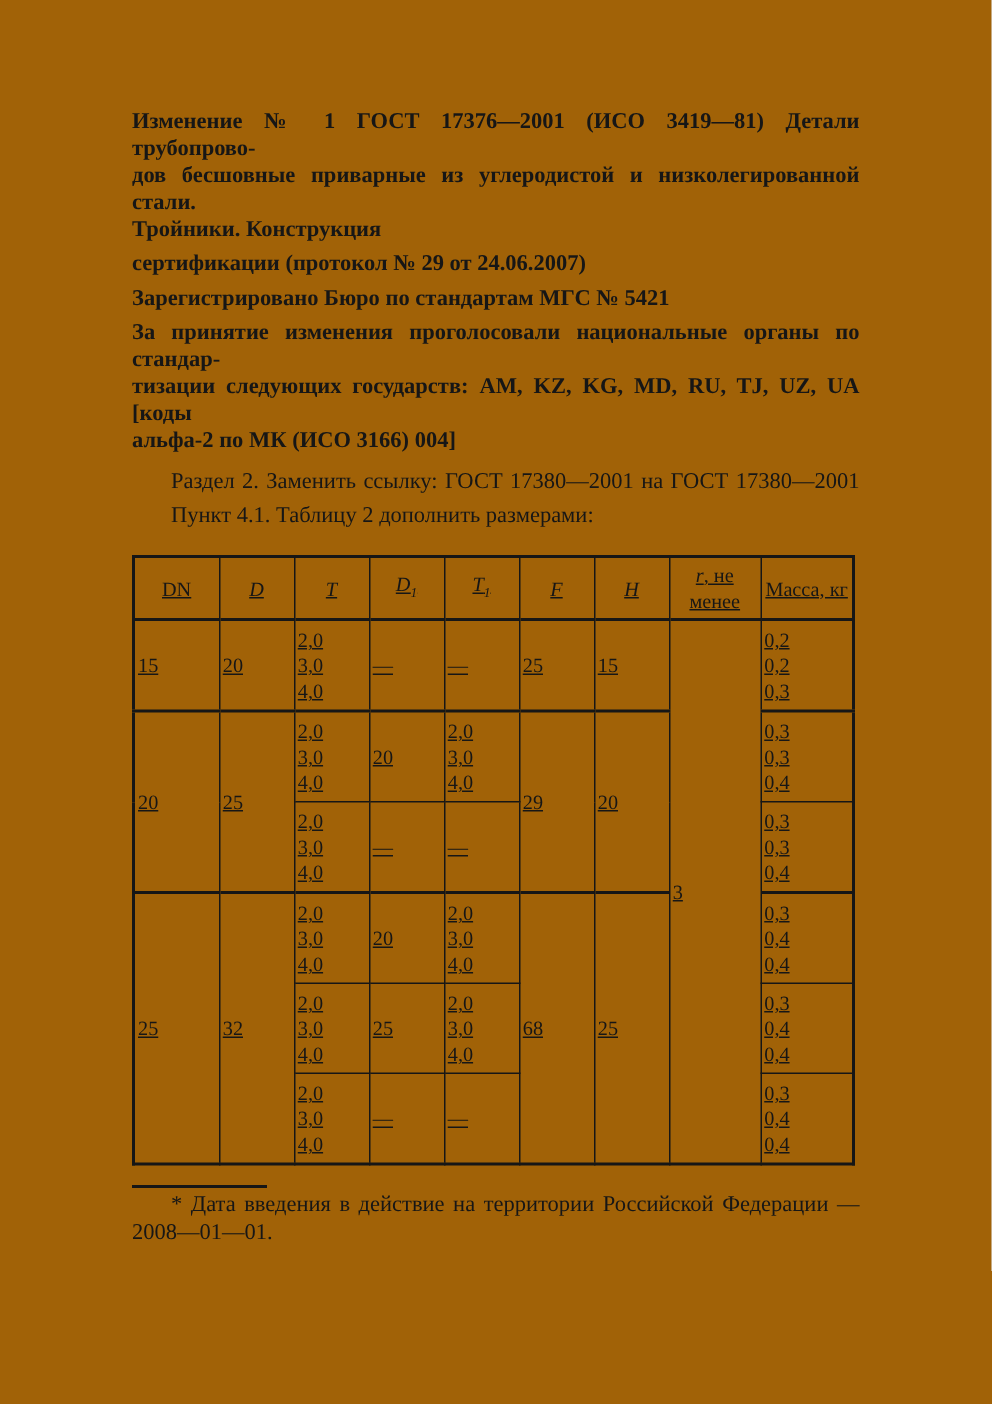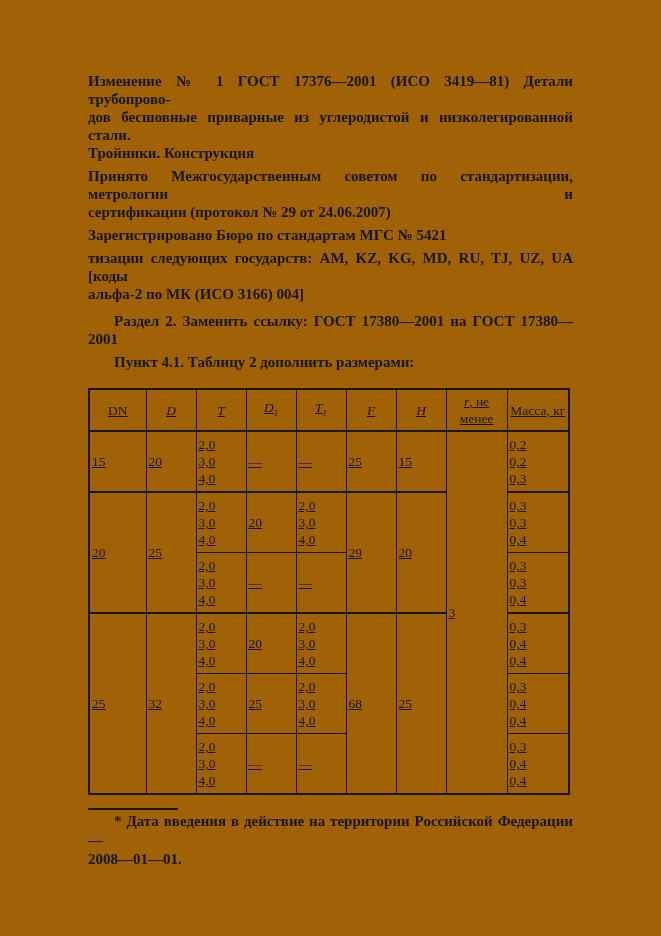"Принято Межгосударственным советом по" div.ln { html: <div>Принято Межгосударственным советом по стандартизации, метрологии и</div> -> none }
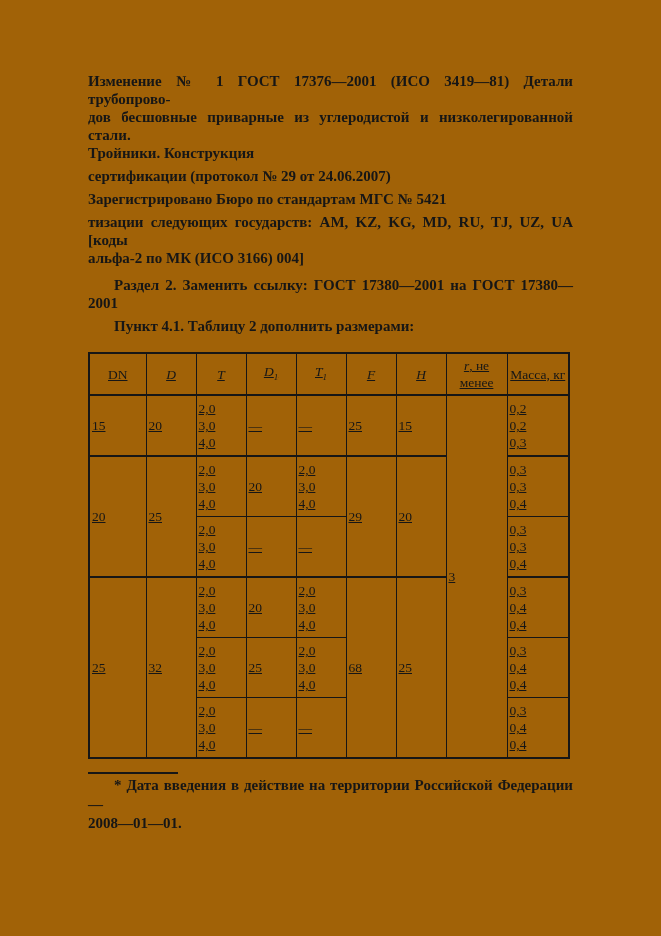"За принятие изменения проголосовали" div.ln { html: none -> <div>За принятие изменения проголосовали национальные органы по стандар-</div> }
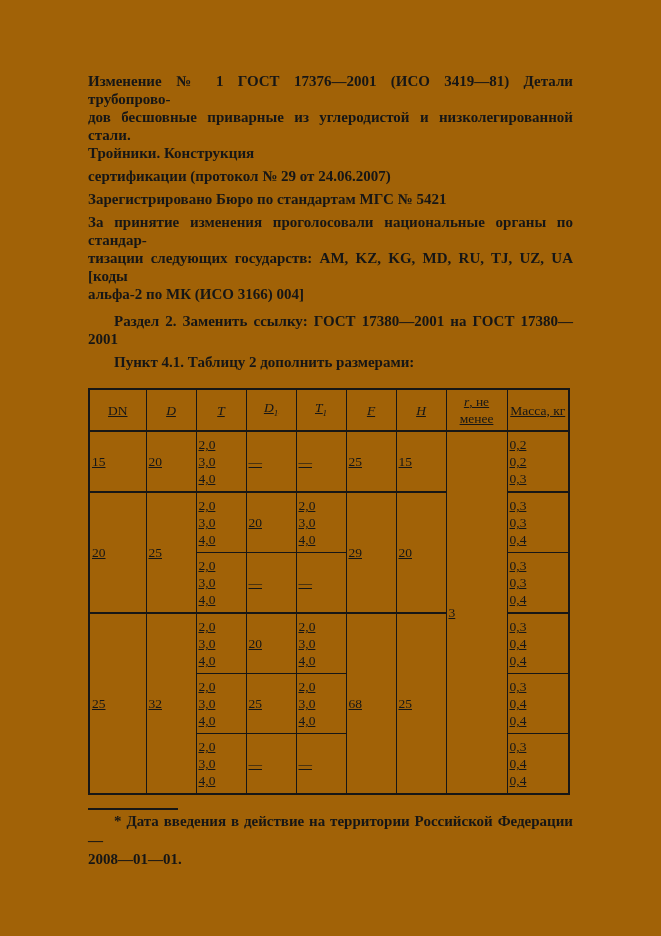"Раздел 2. Заменить ссылку: ГОСТ" .para { font-weight: bold -> none }
